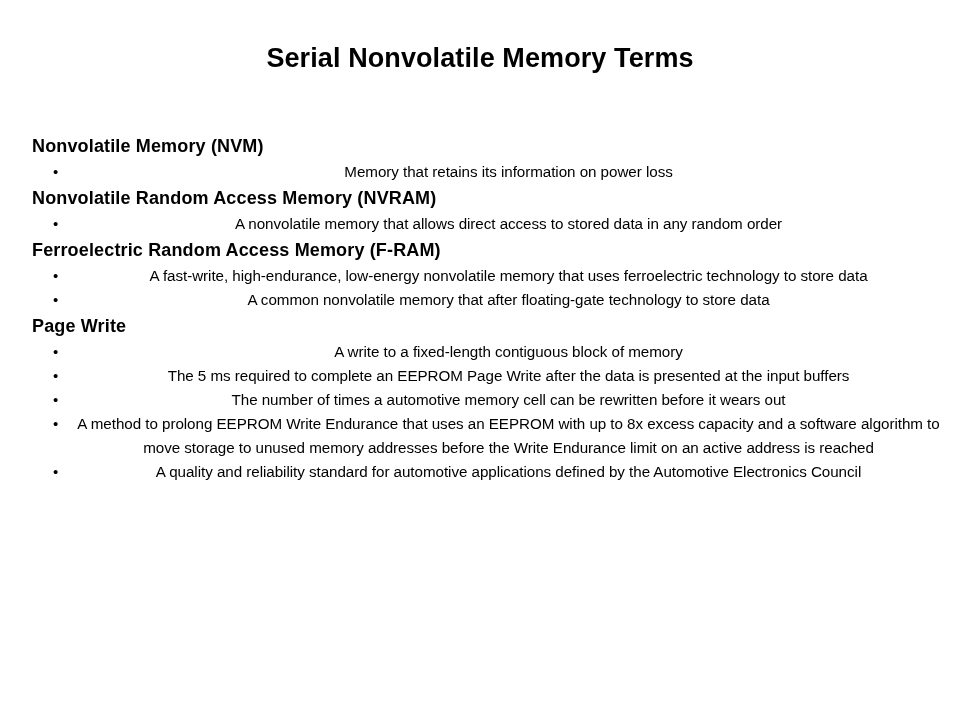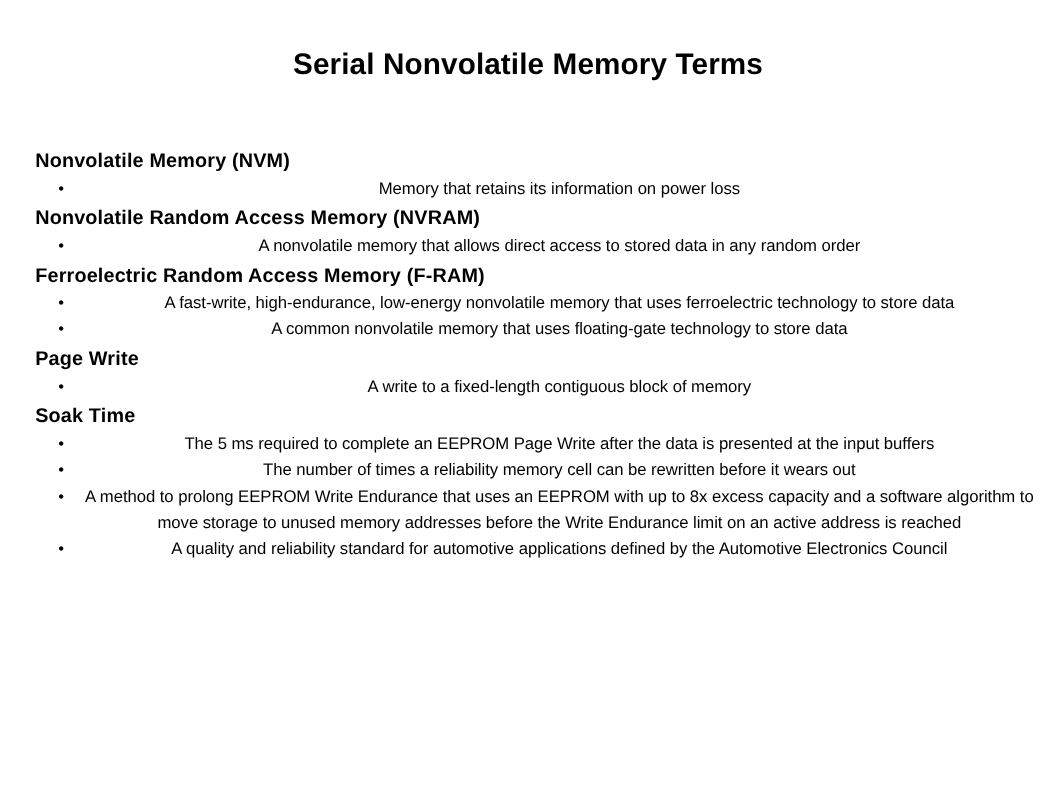"A common nonvolatile memory that" span.term-def-text { text: uses -> after }
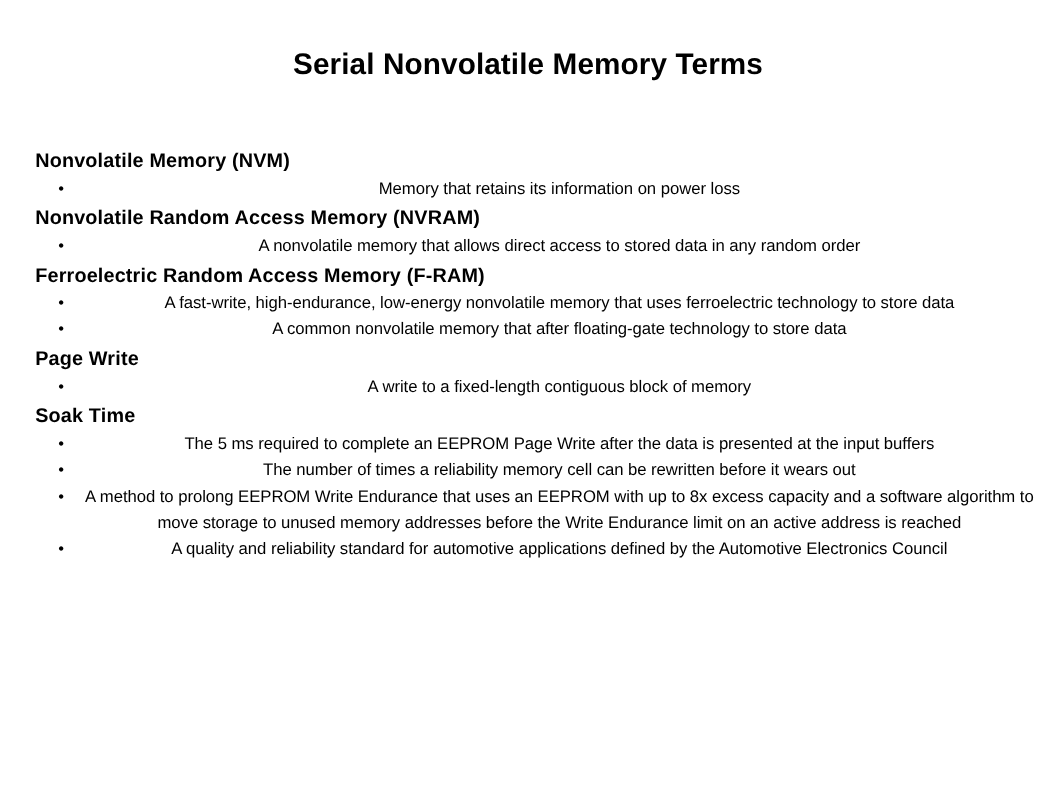"Soak Time" div.term-name { html: <div>Soak Time</div> -> none }
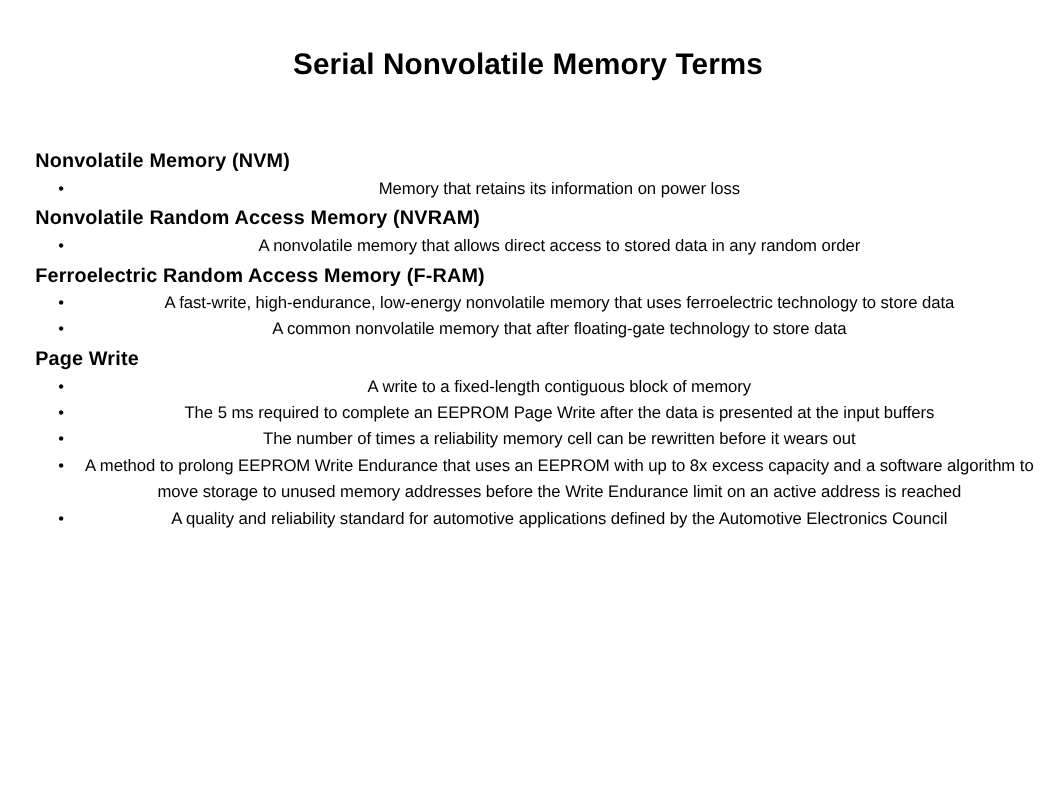"The number of times a" span.term-def-text { text: reliability -> automotive }
